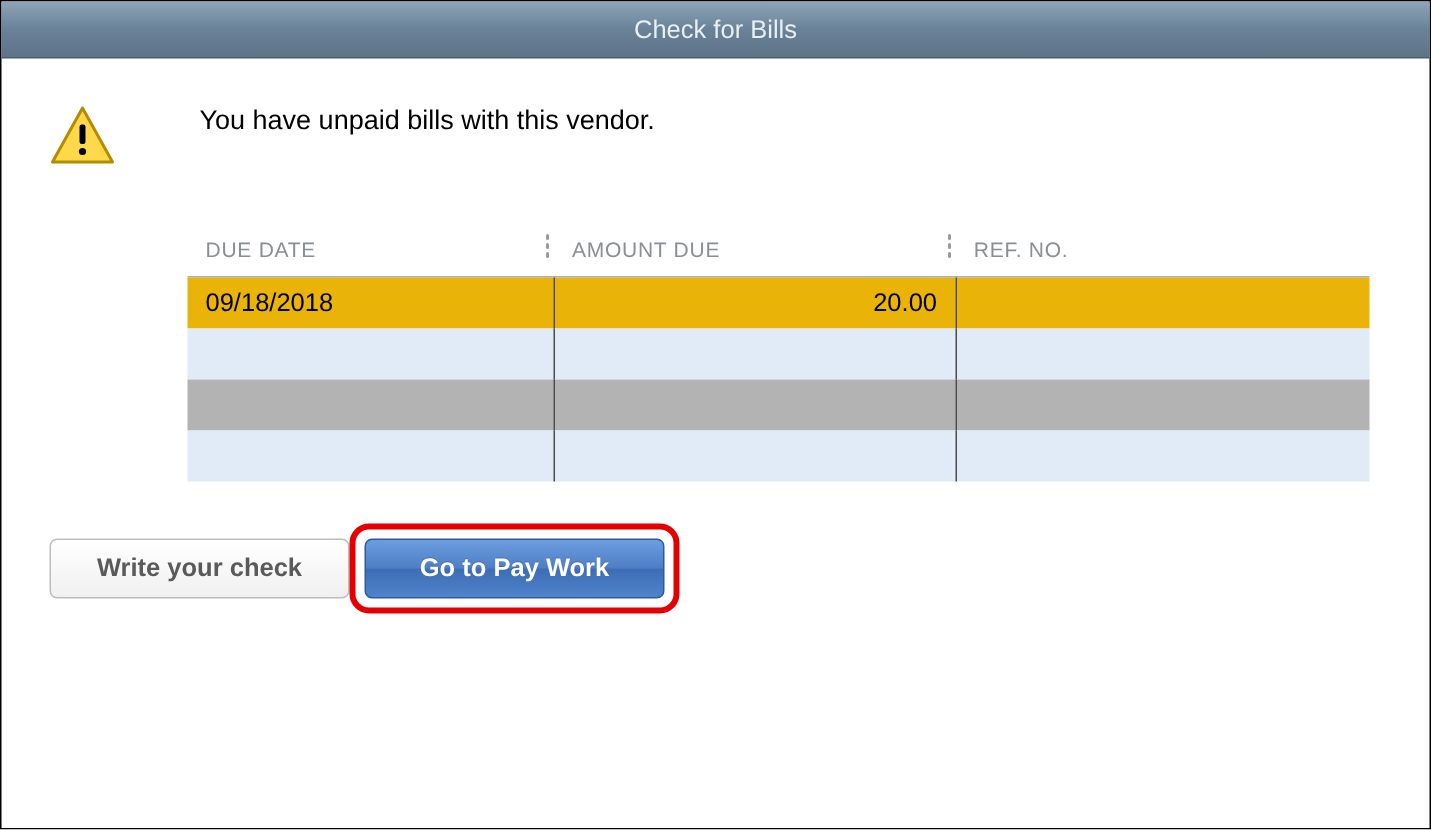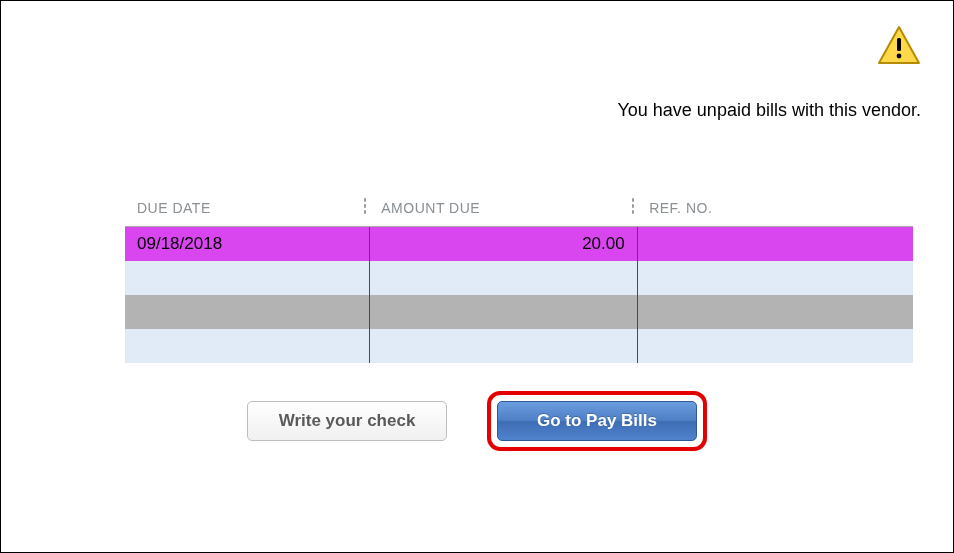"Check for Bills" div.titlebar { html: none -> <div> <span>Check for Bills</span> </div> }
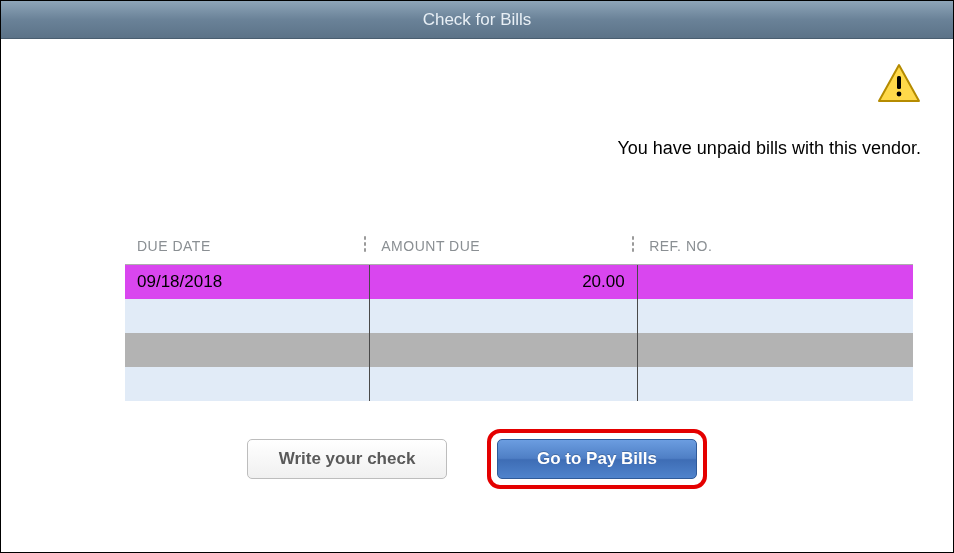"You have unpaid bills with" .message-area { align-items: flex-end -> center; flex-direction: column -> none; gap: 32px -> 56px }
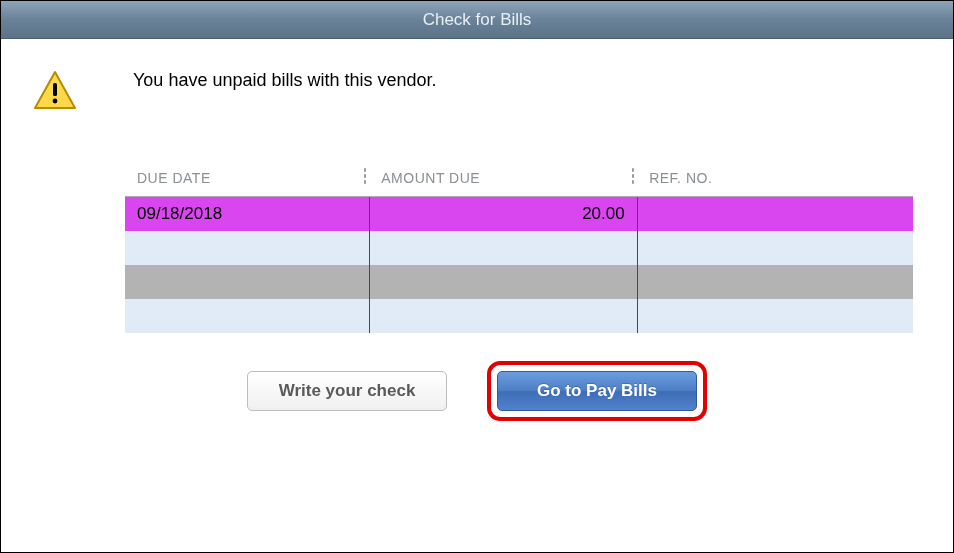"DUE DATE" .table-wrap { margin-top: 46px -> 34px }
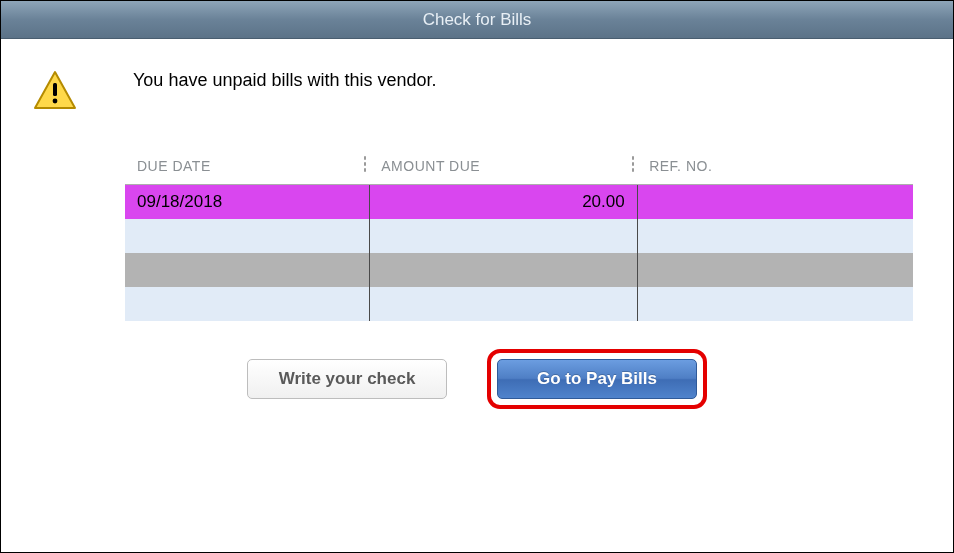"09/18/2018" .bills-table tbody tr.row-data { background: #d946ef -> #eab308 }
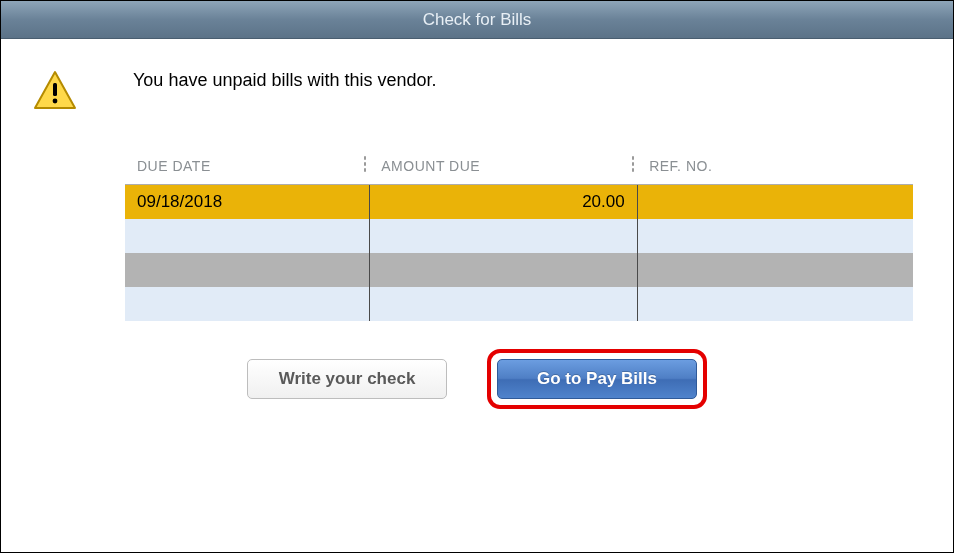"Write your check" .button-row { gap: 40px -> none; justify-content: center -> none }
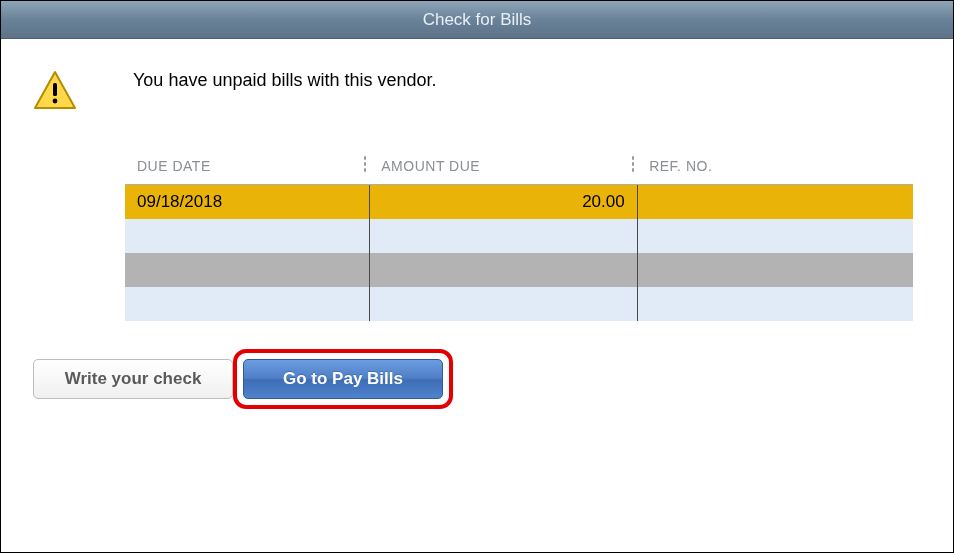"Go to Pay Bills" button.btn { text: Bills -> Work }
